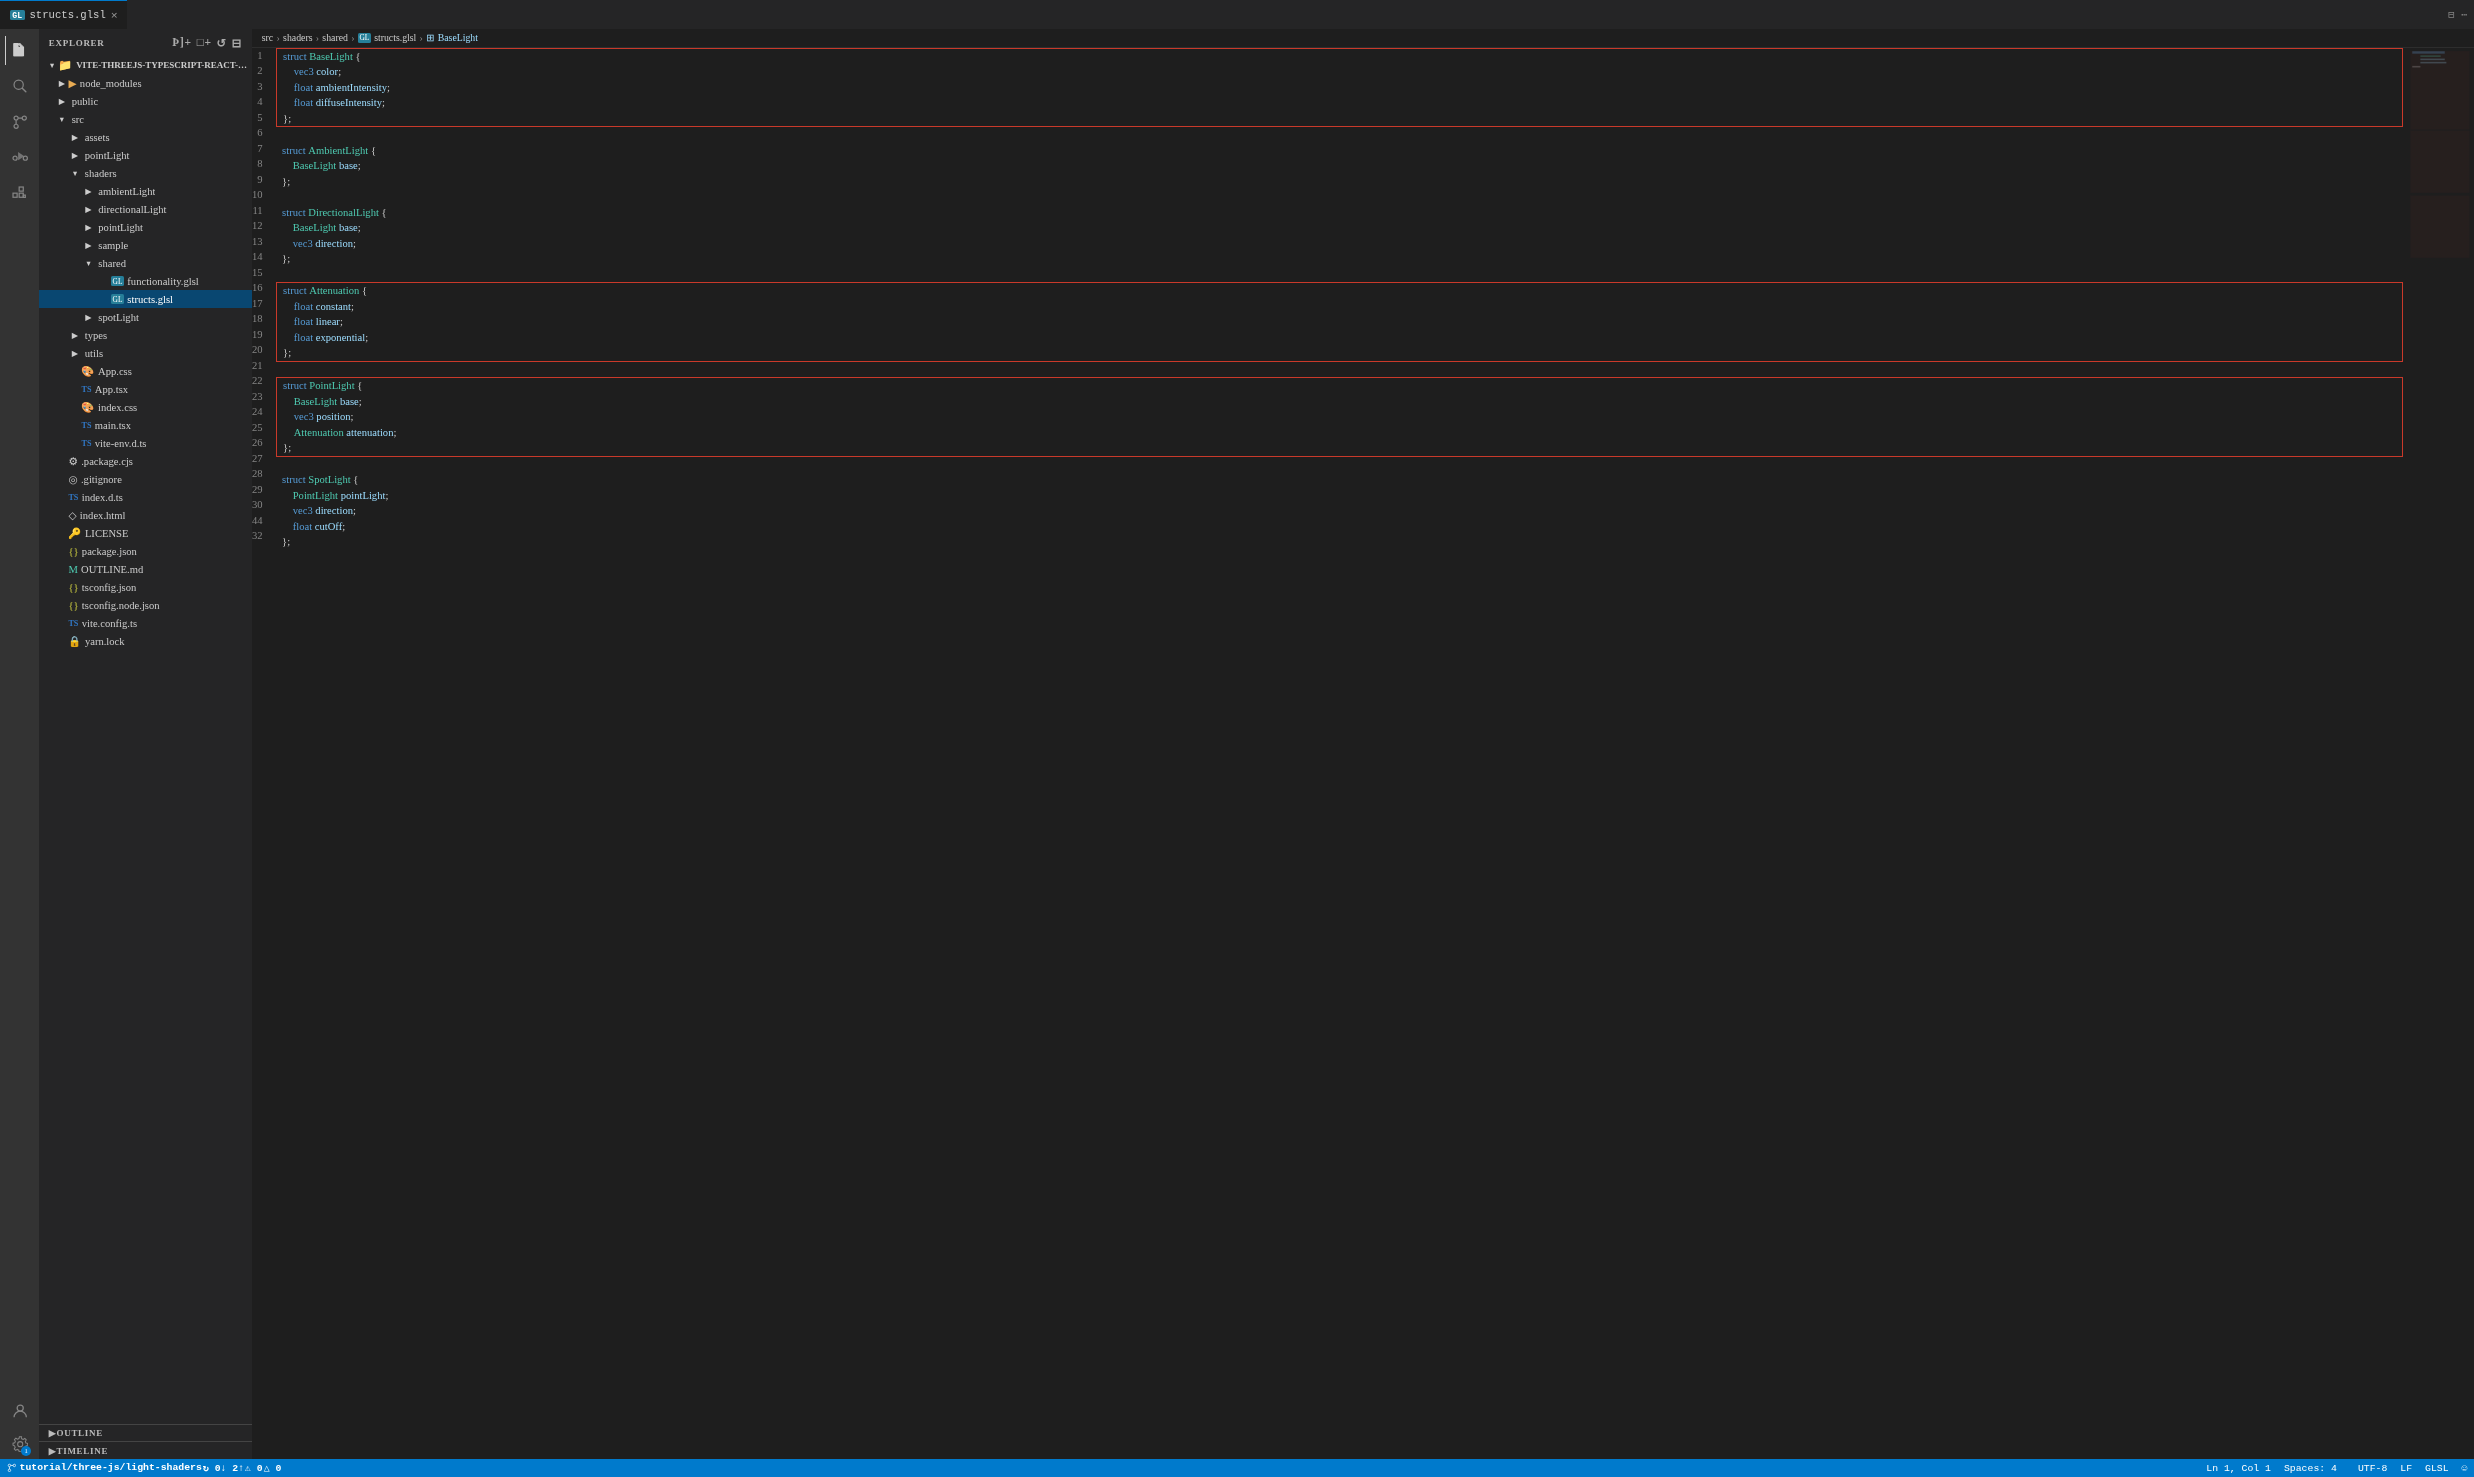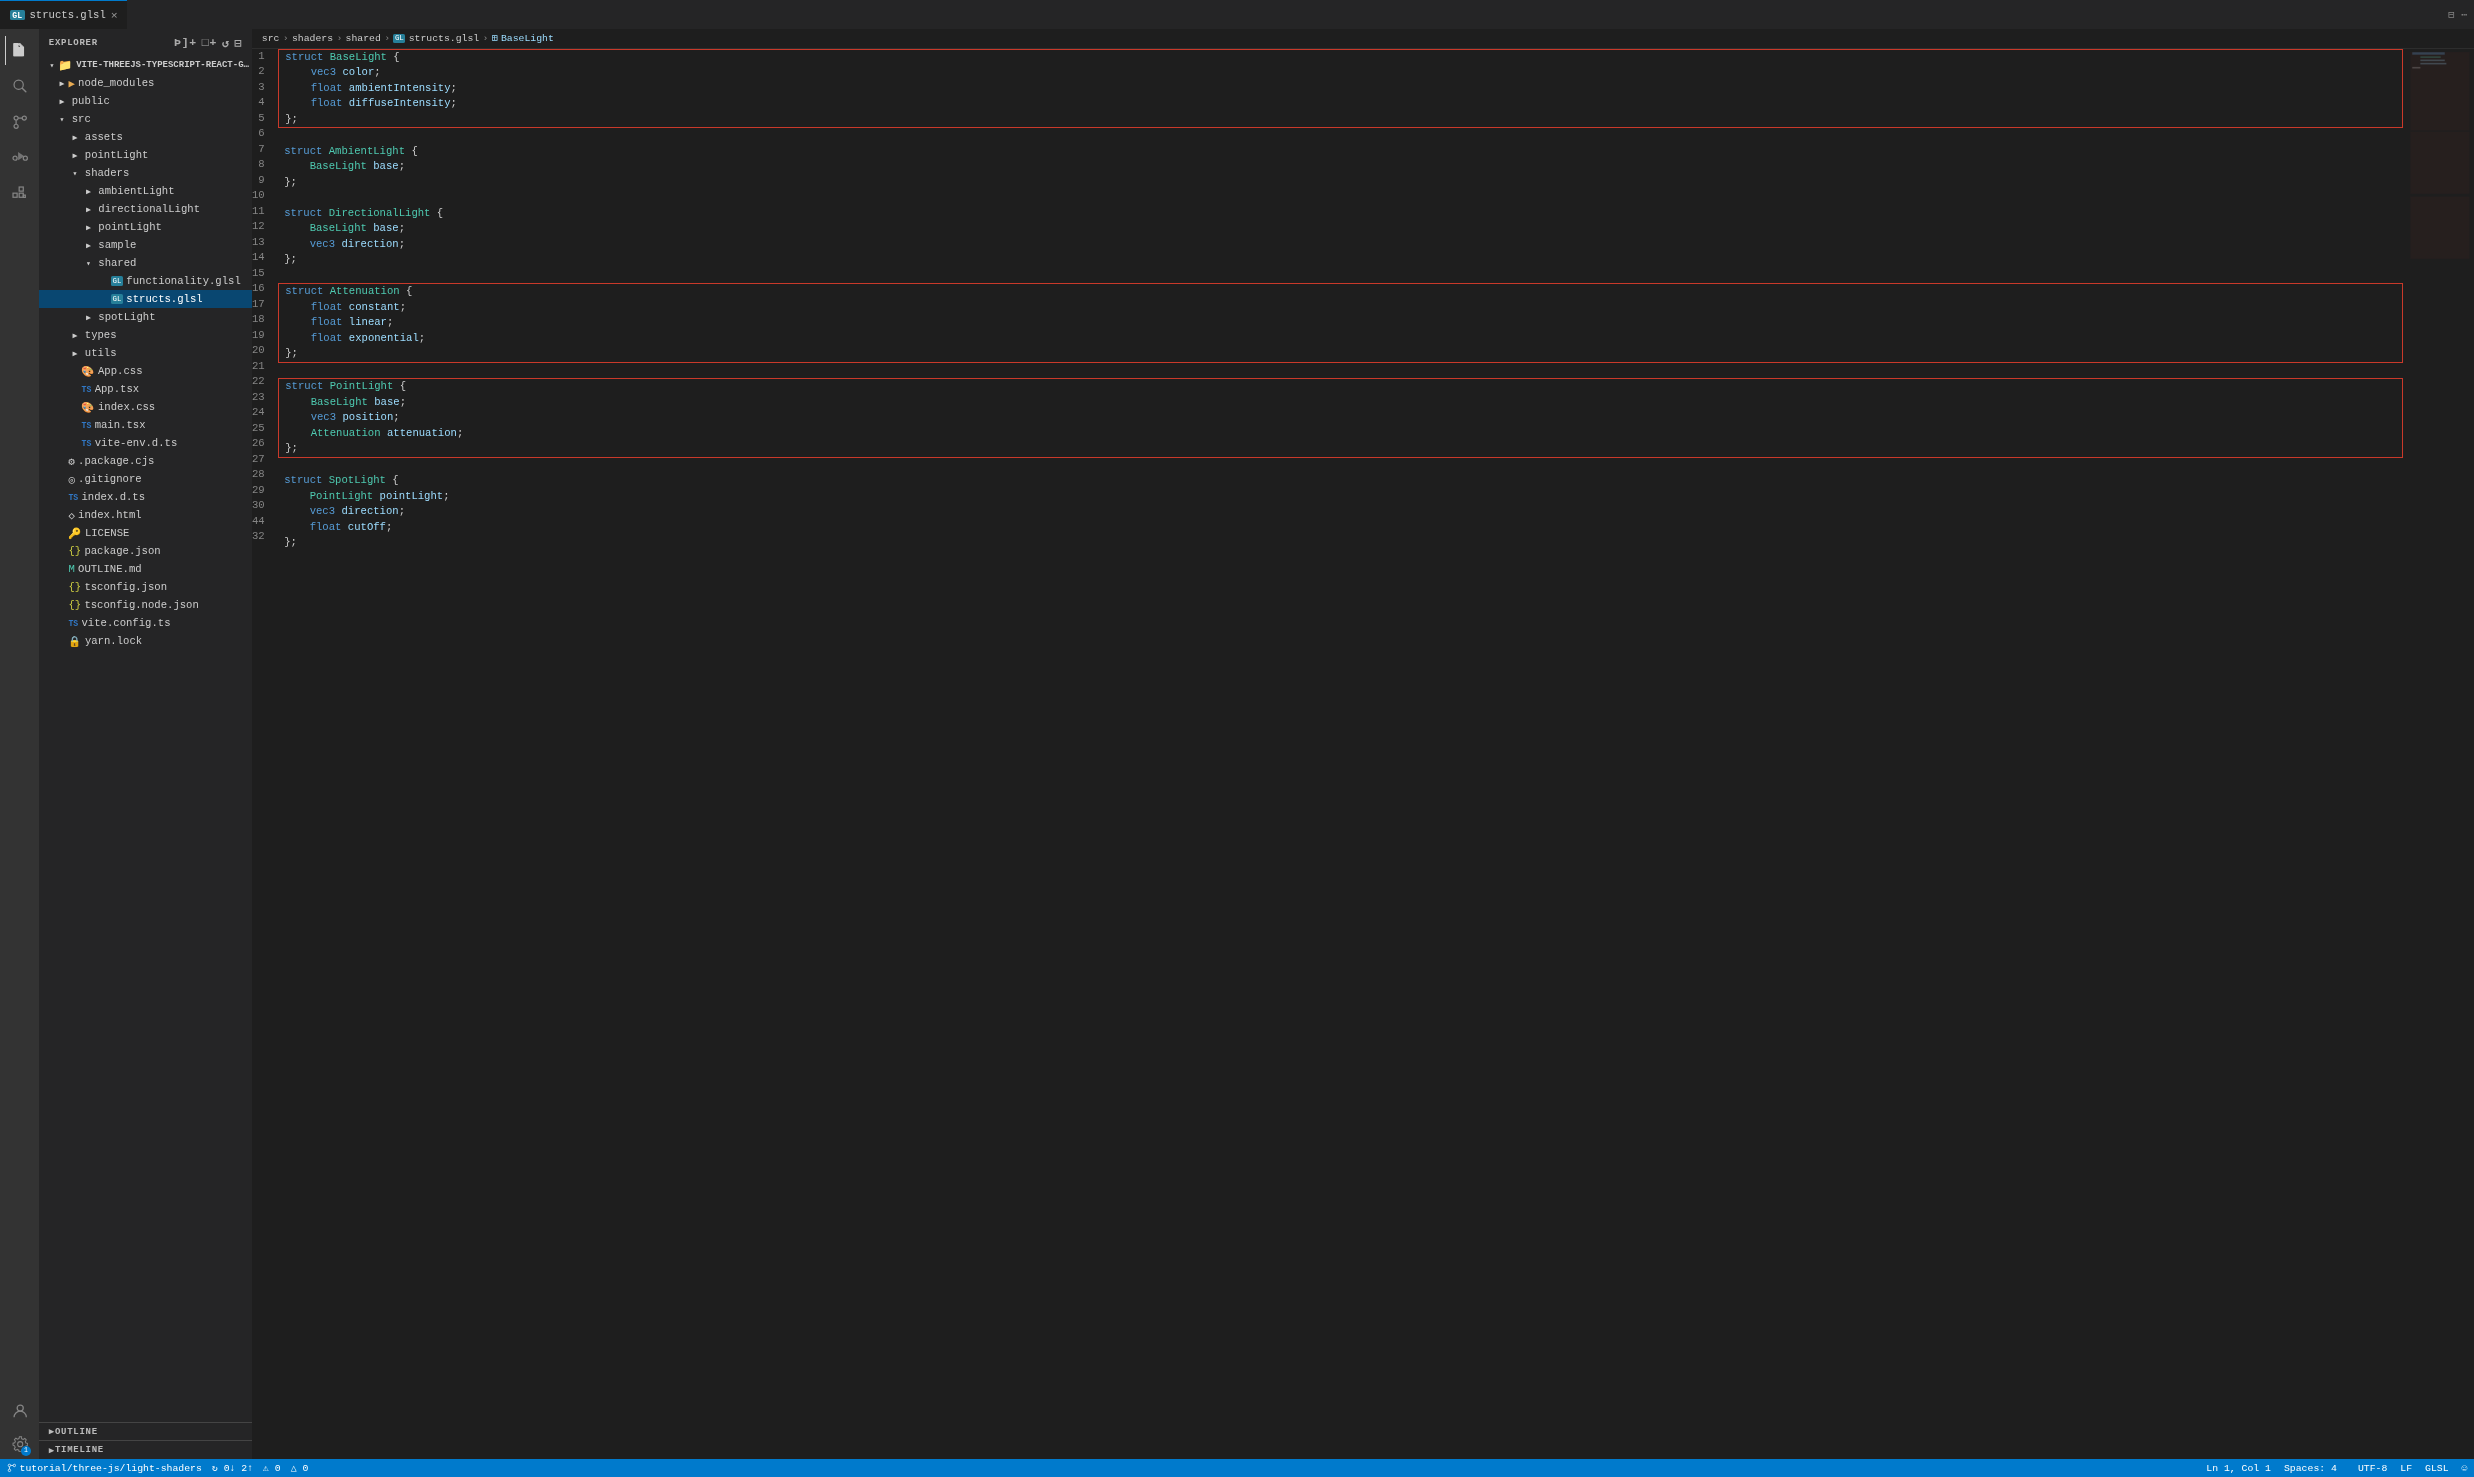"EXPLORER" .main-layout { font-family: none -> Liberation Serif, serif }
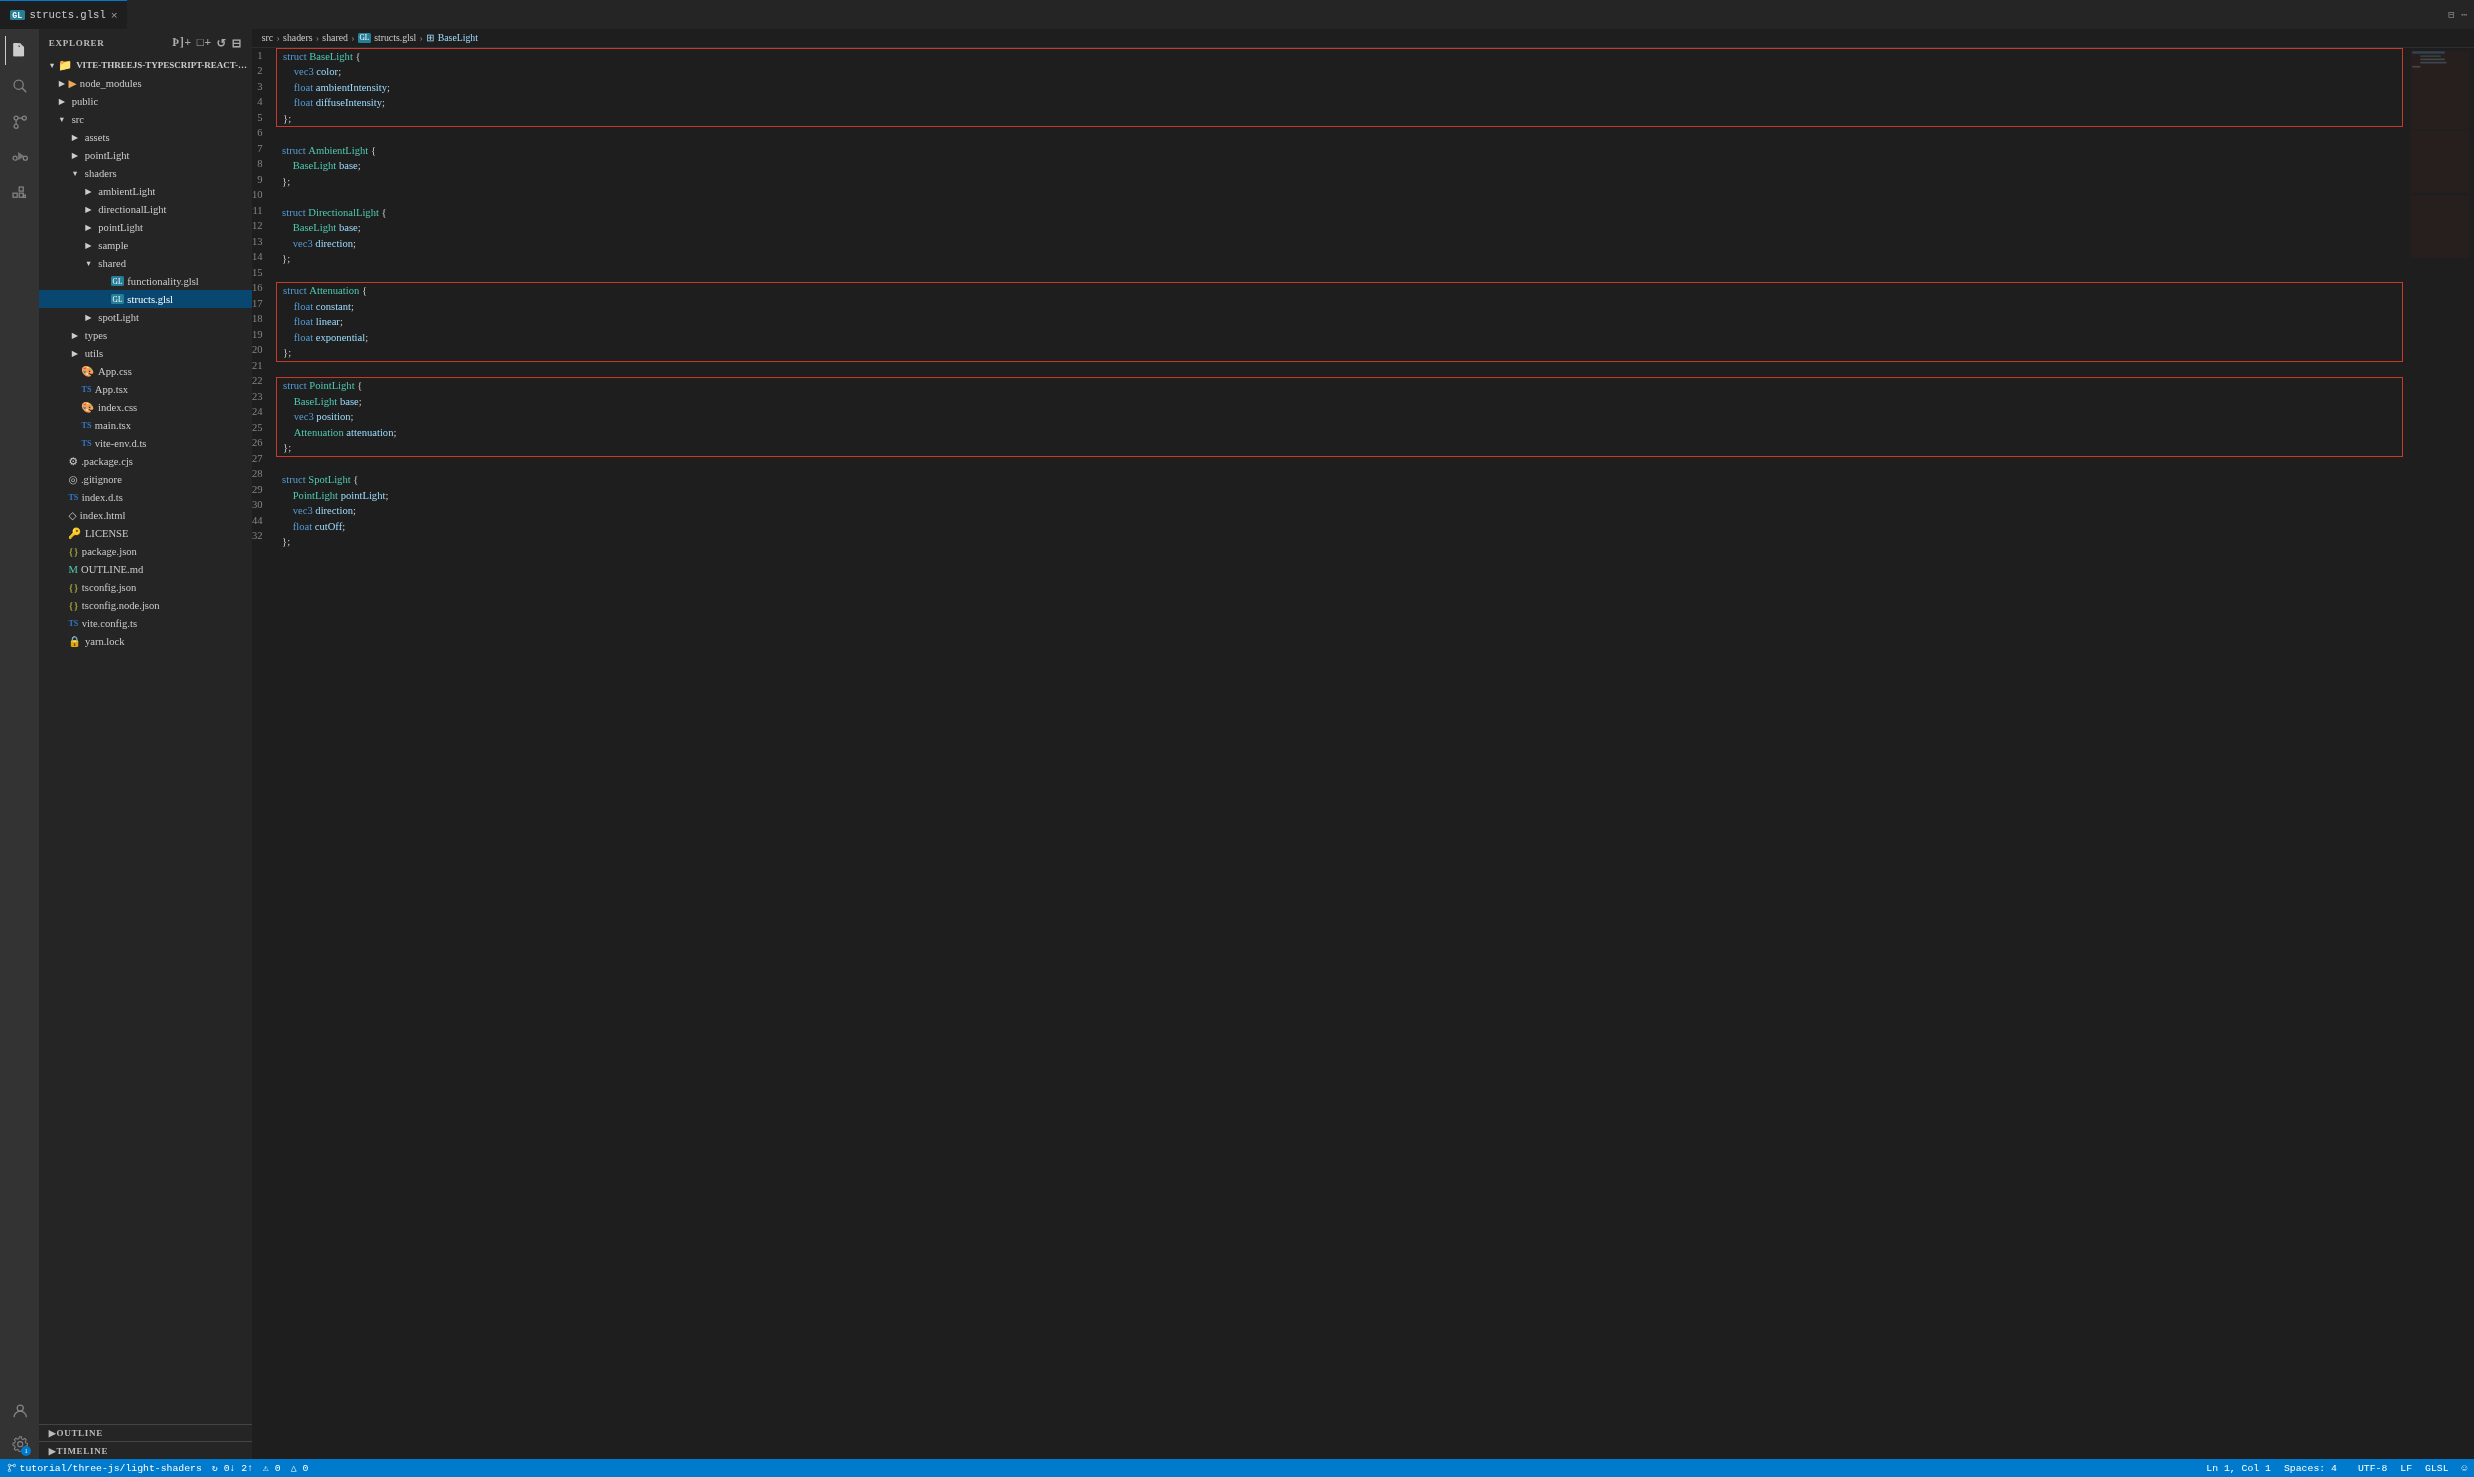"tutorial/three-js/light-shaders" .status-left { align-items: center -> flex-start; font-weight: none -> bold; gap: 10px -> 1px }
